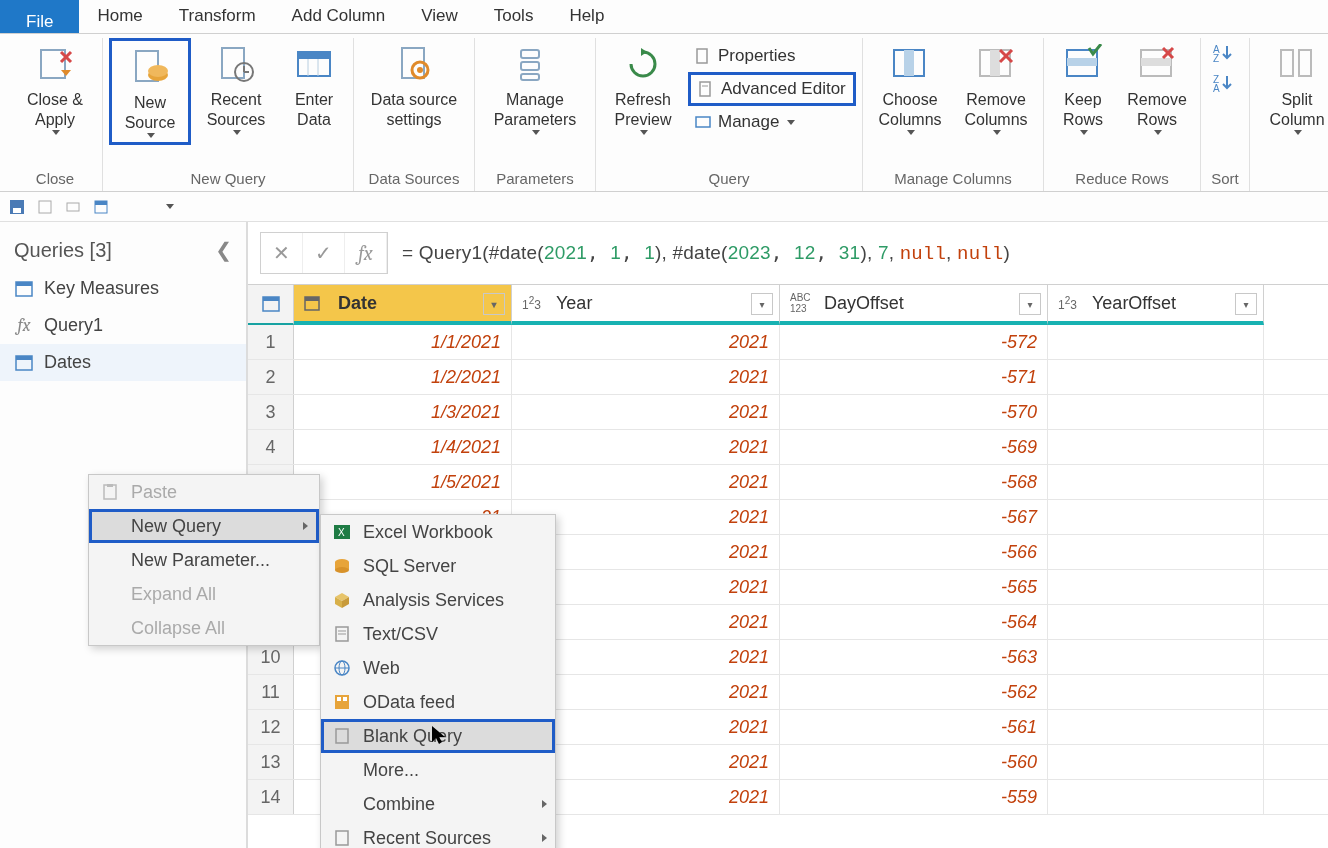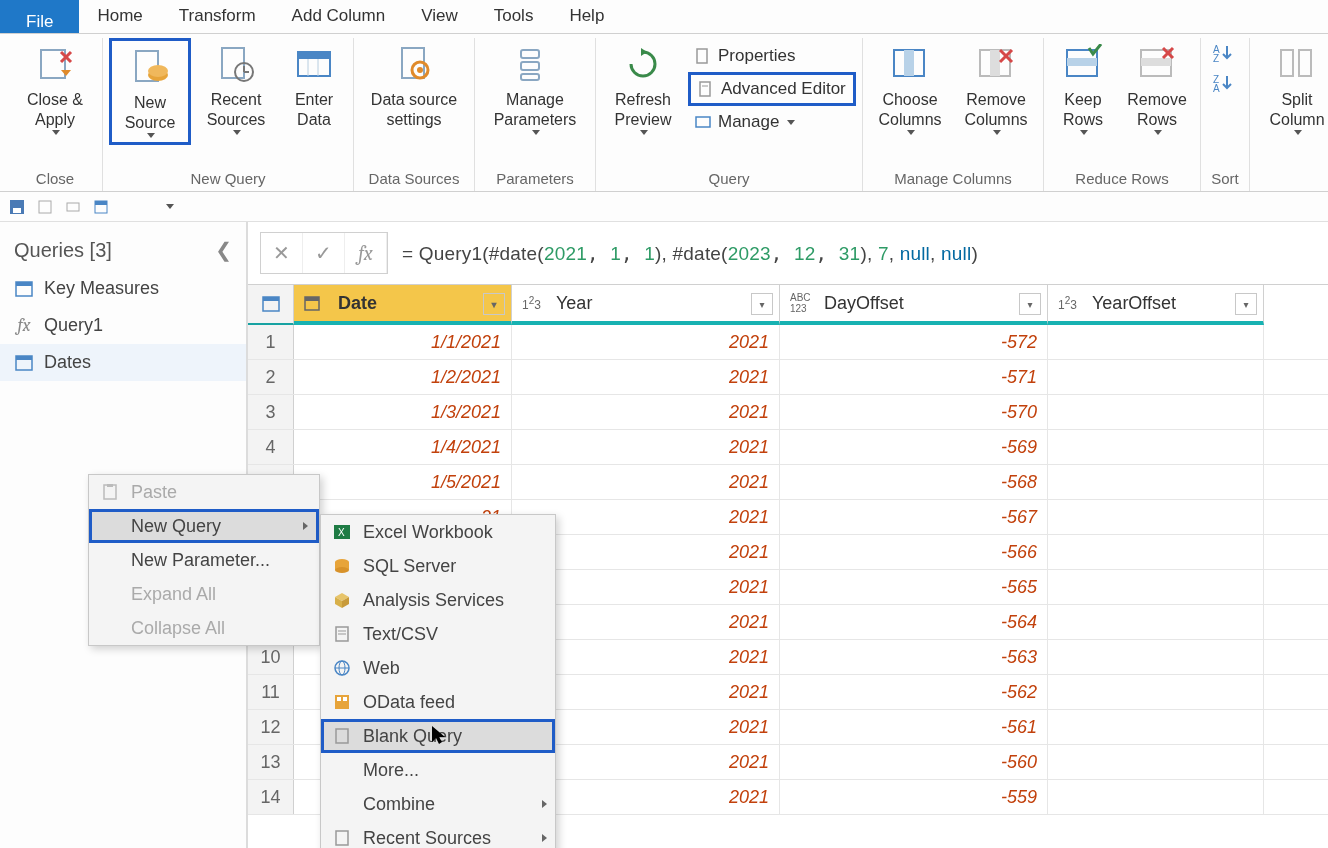"null" .formula-text .kw { color: #0369a1 -> #c2410c; font-family: none -> Liberation Mono, monospace }
